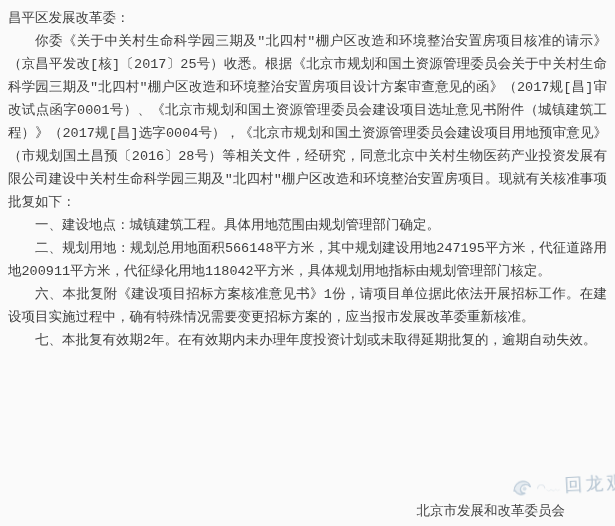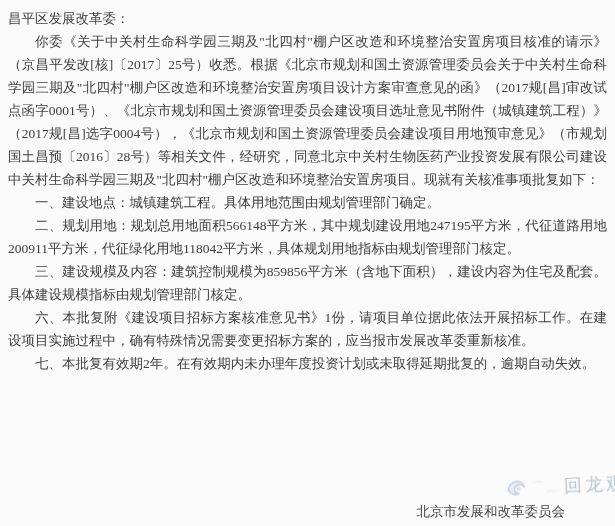"昌平区发展改革委：" .page { font-family: Liberation Serif, serif -> Liberation Mono, monospace }
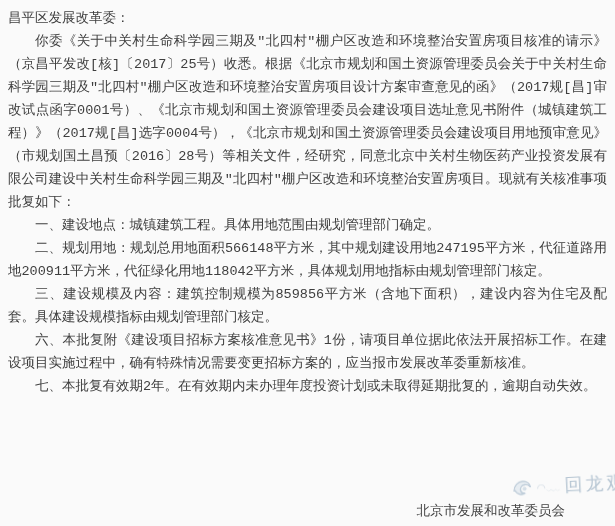"三、建设规模及内容：建筑控制规模为859856平方米（含地下面积），建设内容为住" p.indent { html: <p>三、建设规模及内容：建筑控制规模为859856平方米（含地下面积），建设内容为住宅及配套。具体建设规模指标由规划管理部门核定。</p> -> none }
